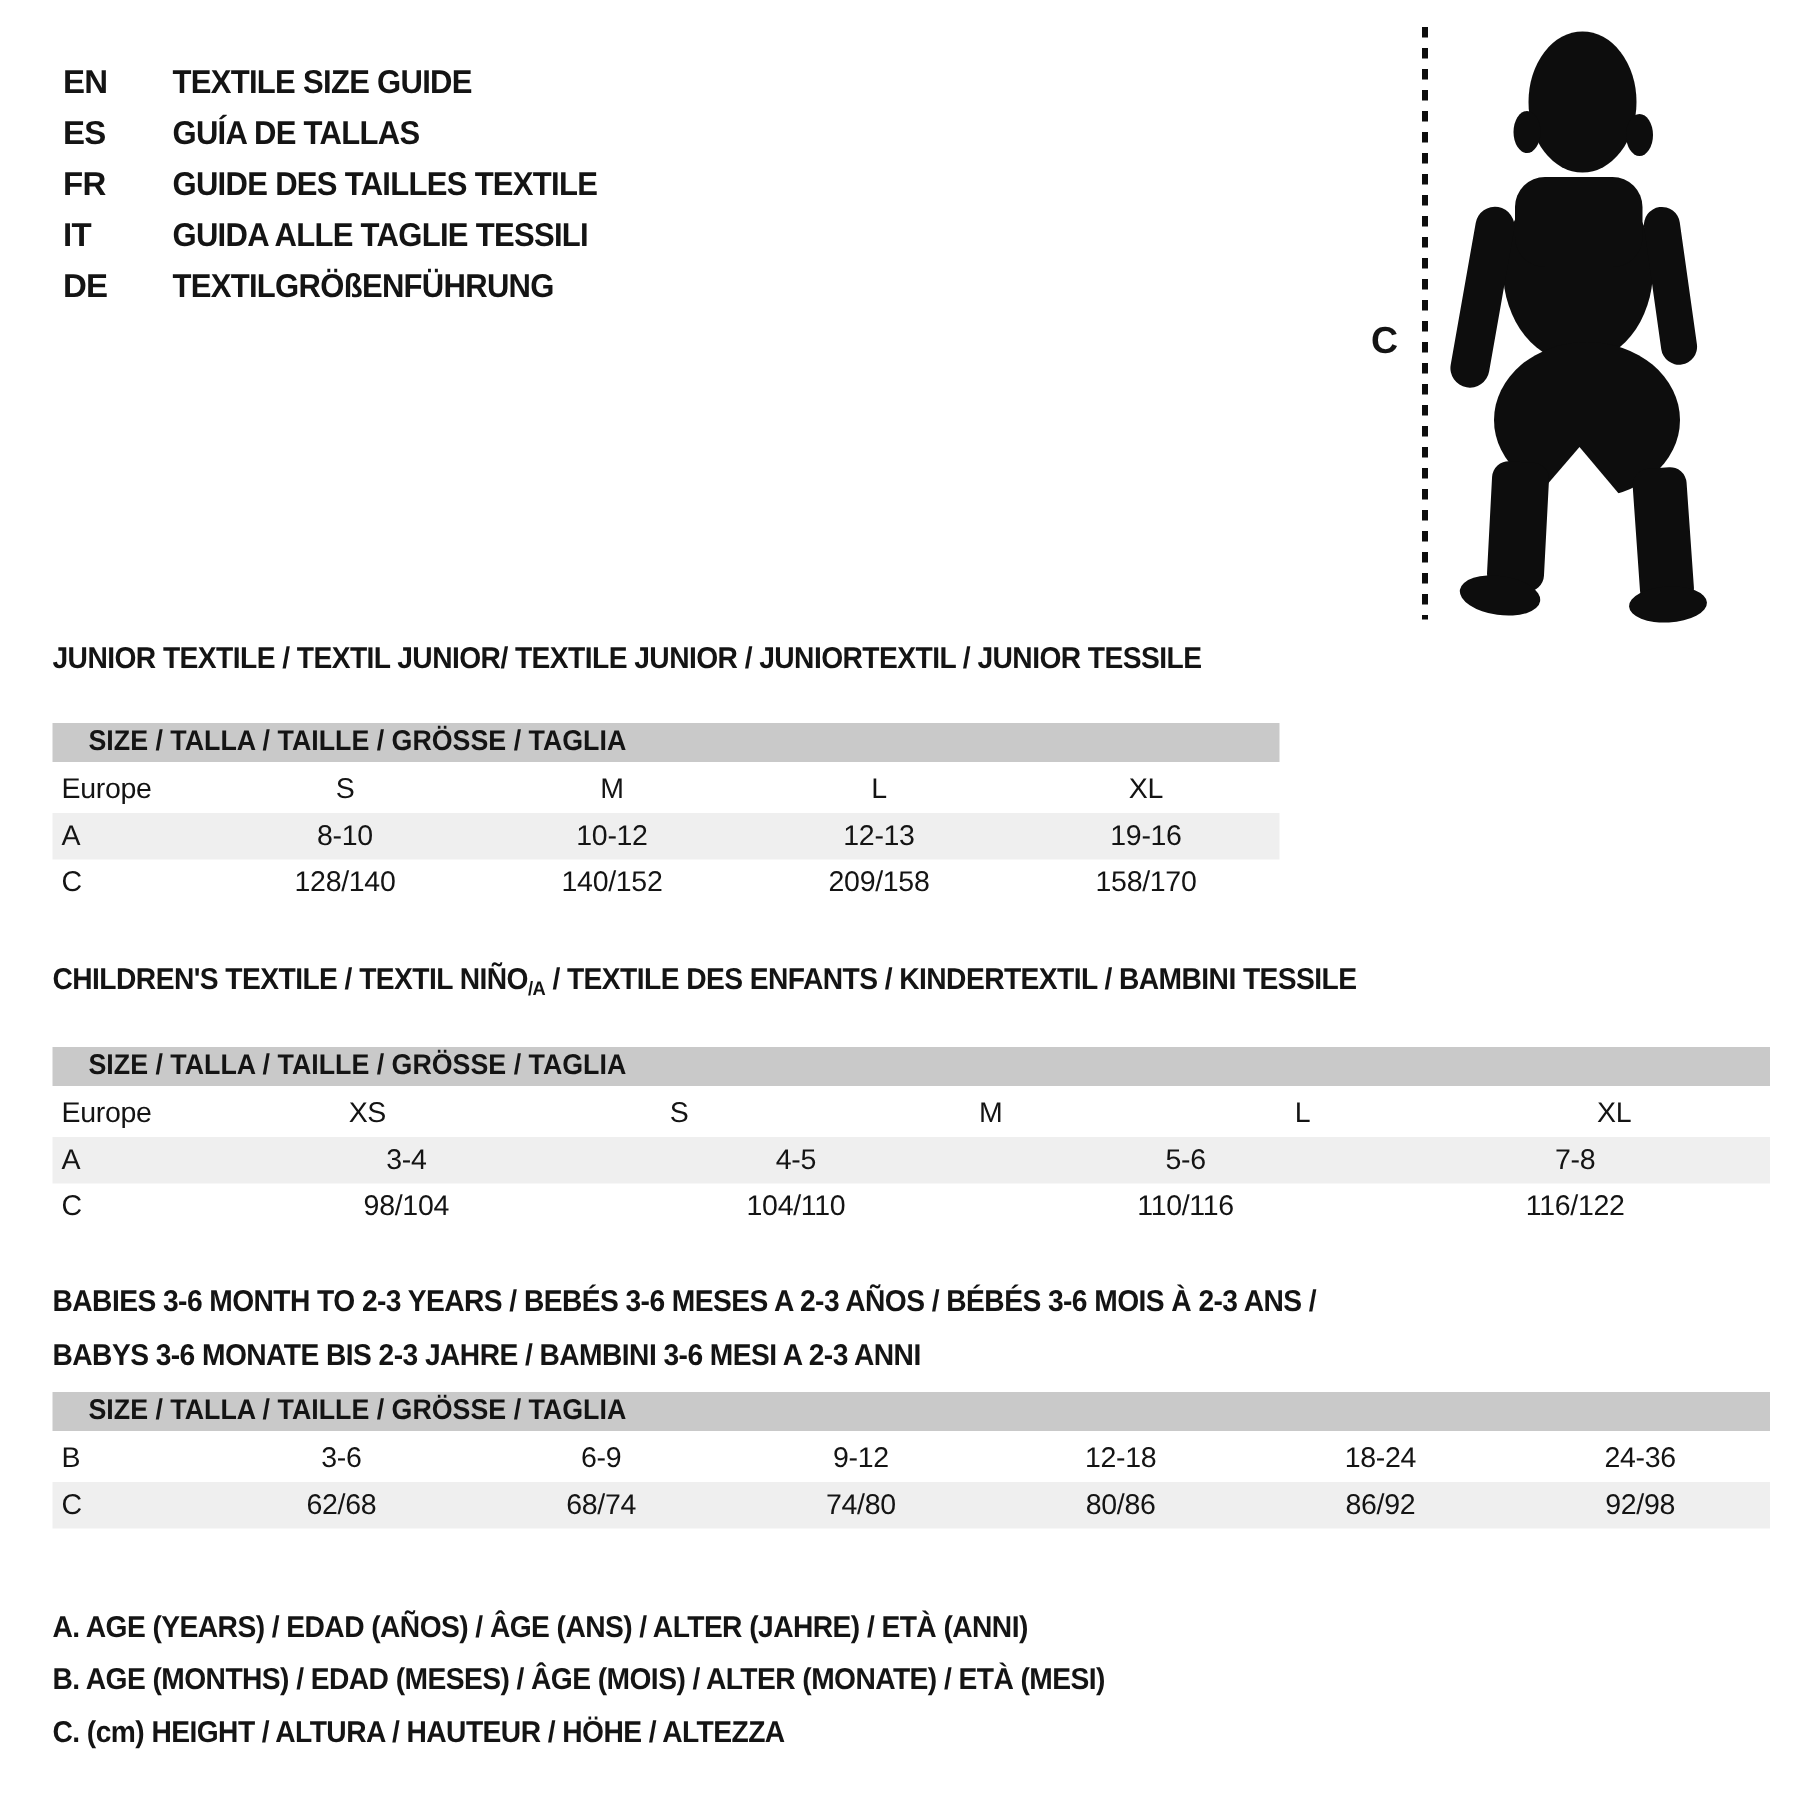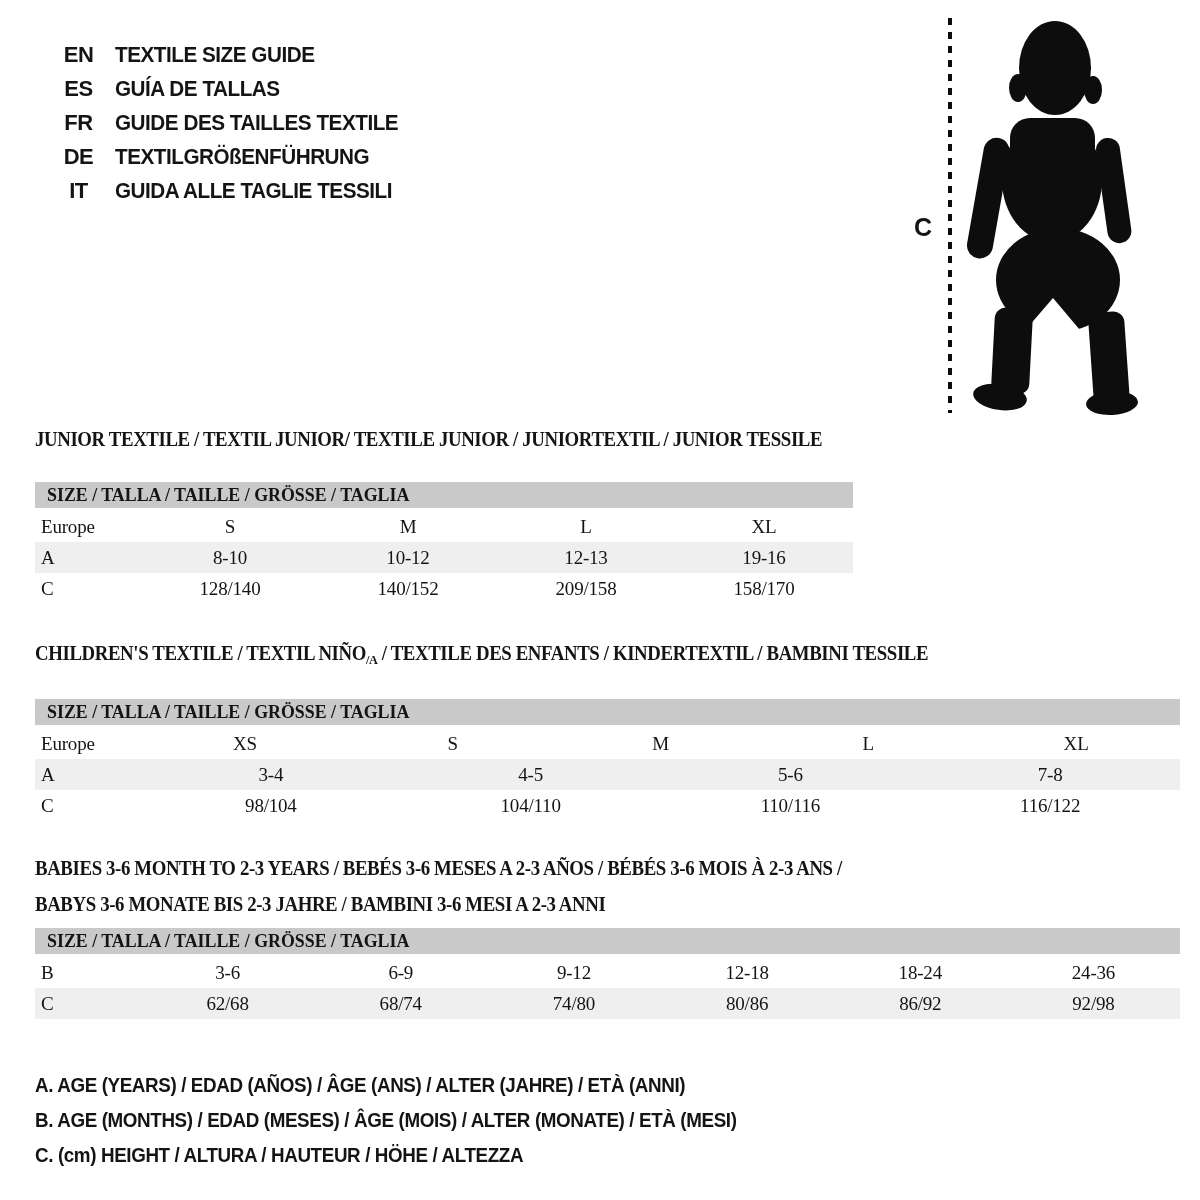"EN" .lang-row { text-align: center -> none }
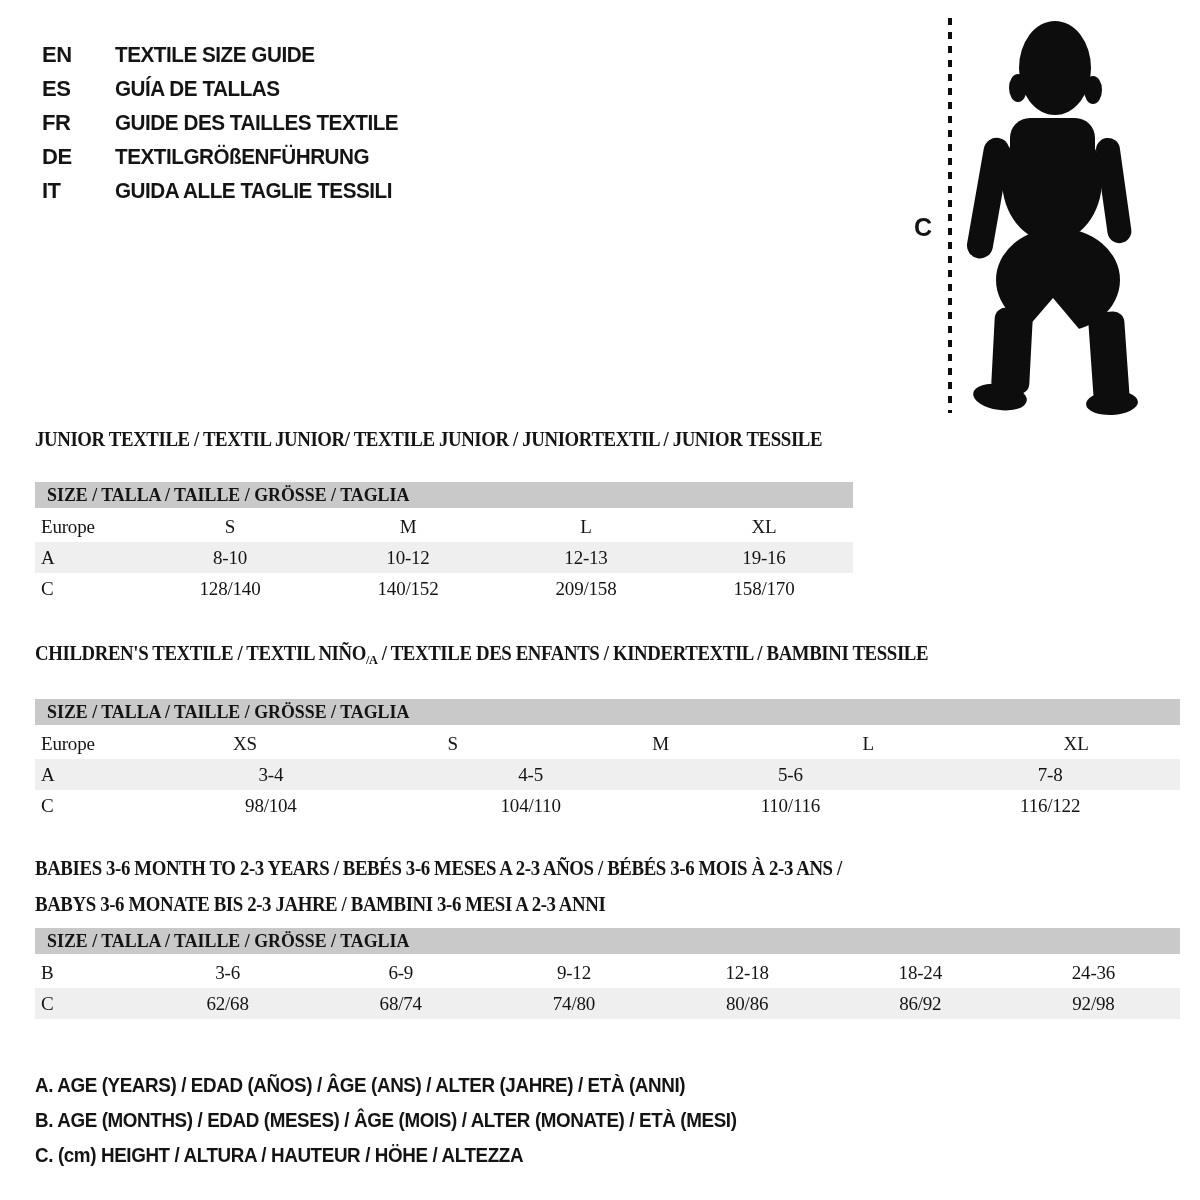"DE" div.lang-row { order: before "IT" -> after "IT" }
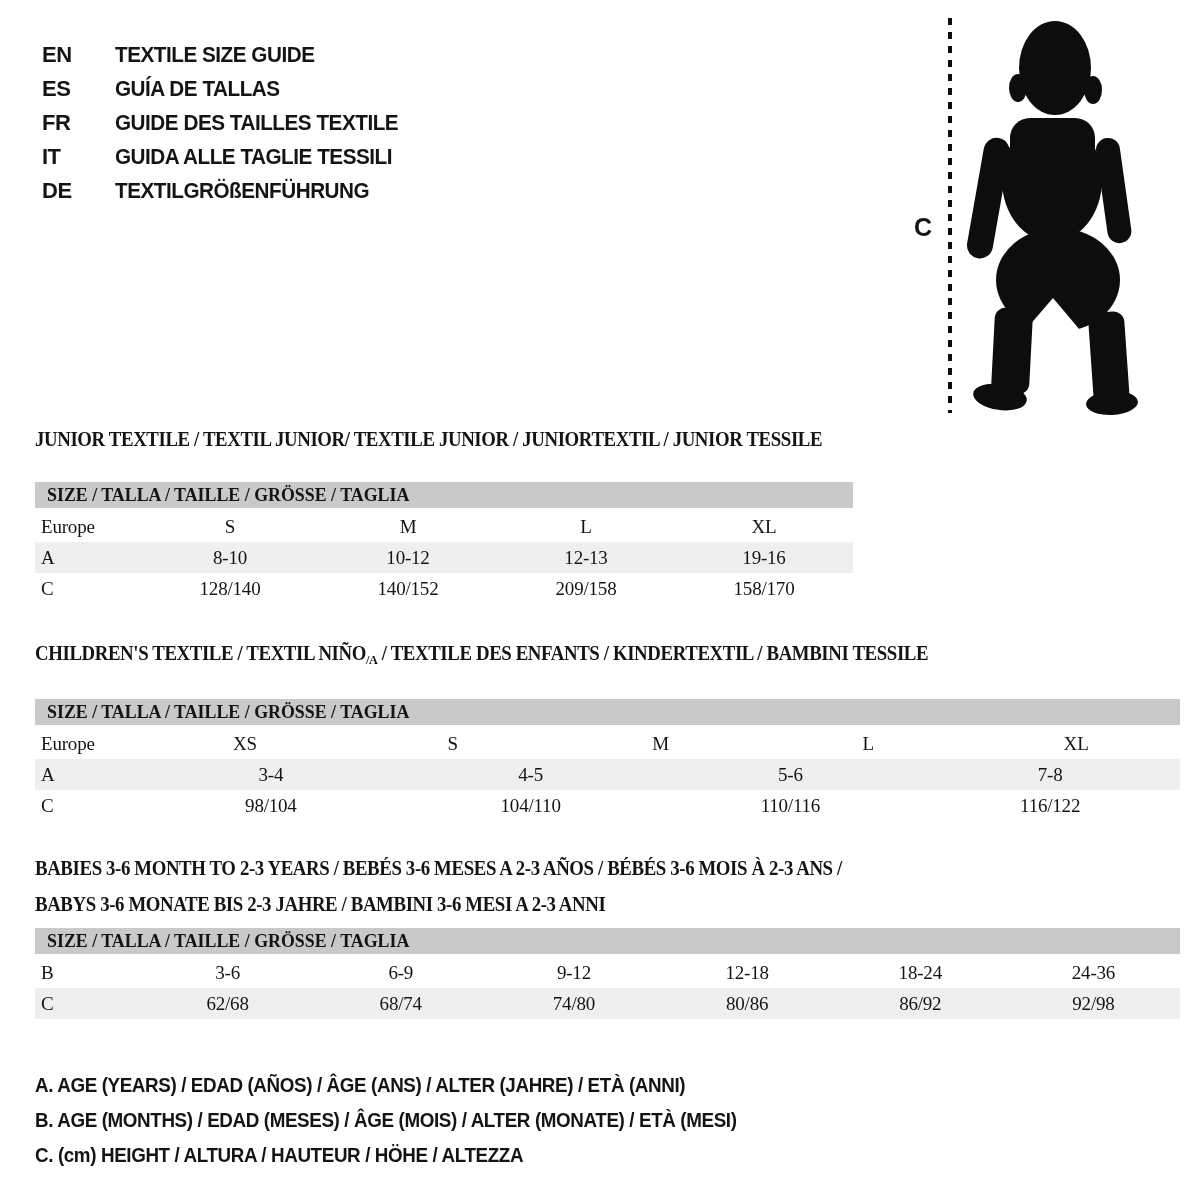"JUNIOR TEXTILE / TEXTIL JUNIOR/" .section { font-family: Liberation Serif, serif -> none }
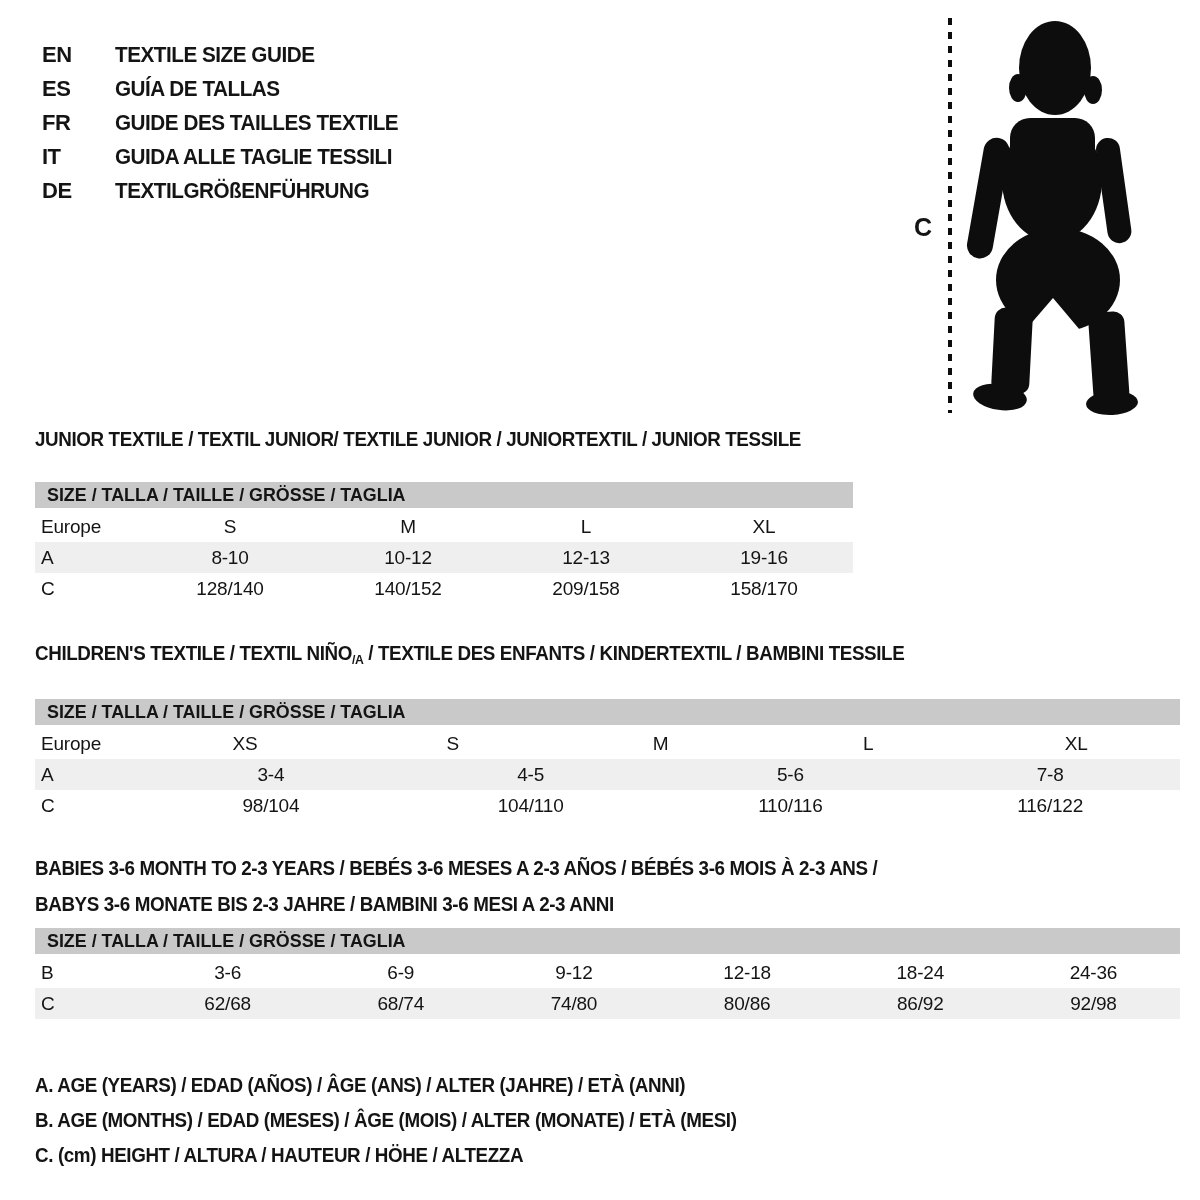"SIZE / TALLA / TAILLE" .bar { padding-left: 12px -> 24px }
